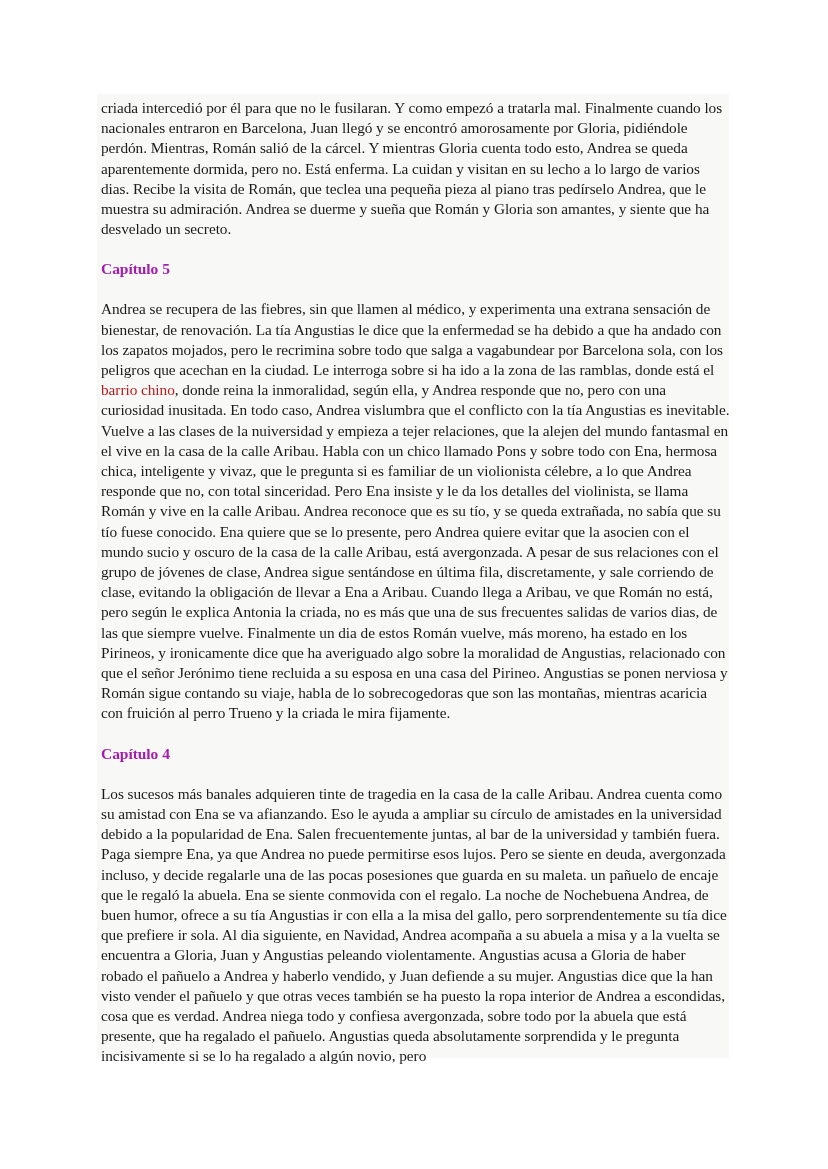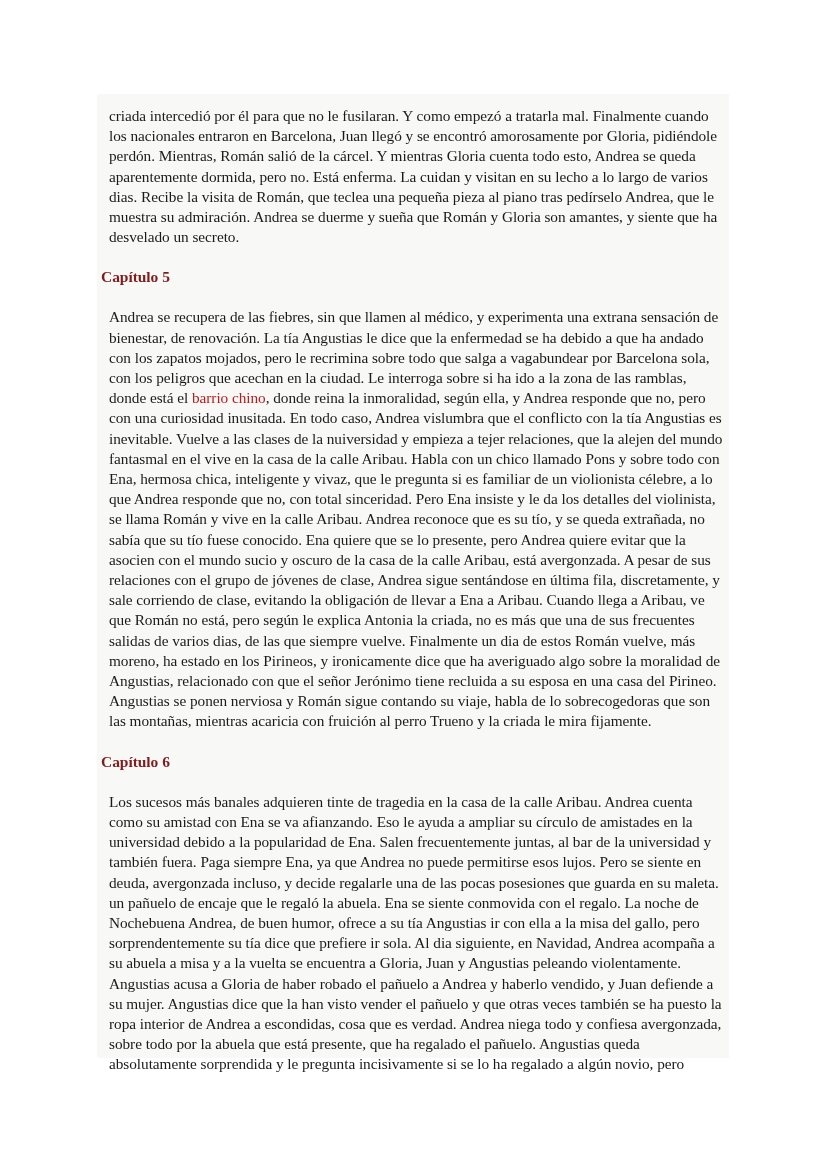"criada intercedió por él para" .content p { margin: 8px -> 0 }
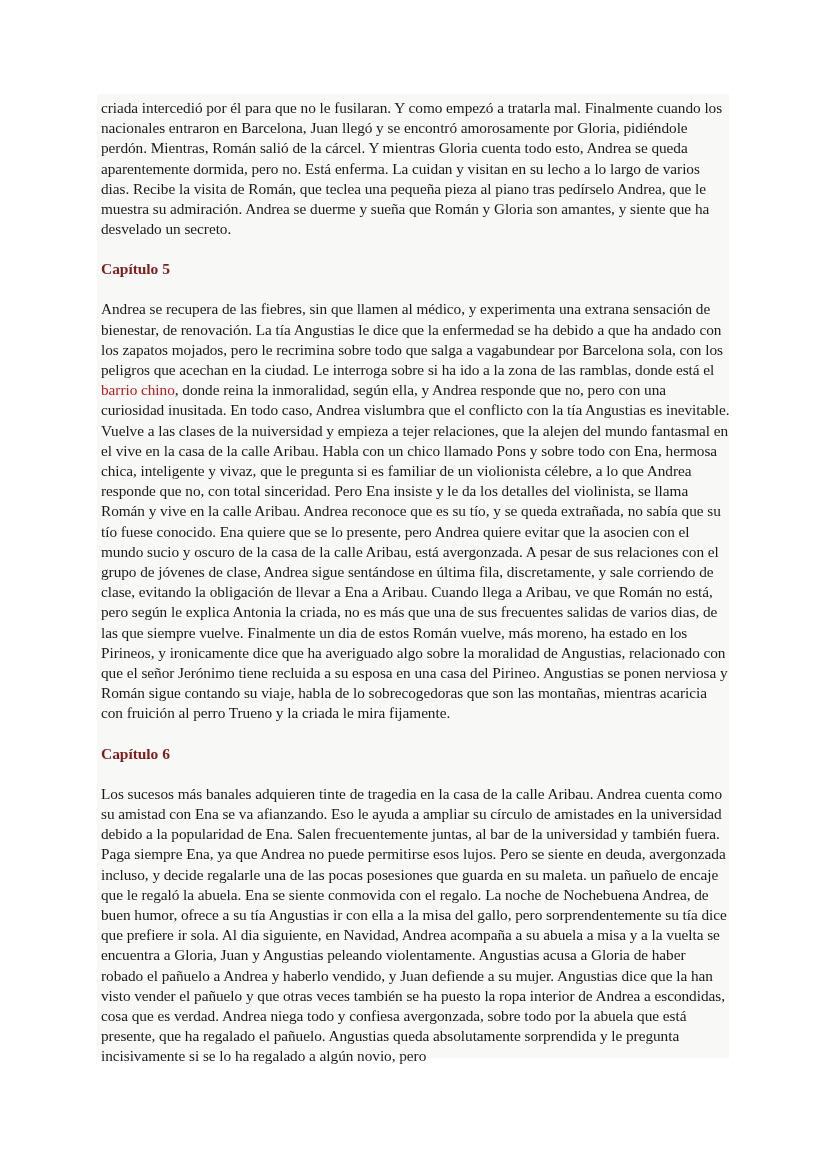"Capítulo 5" .content h2 { color: #7f1d1d -> #a21caf }
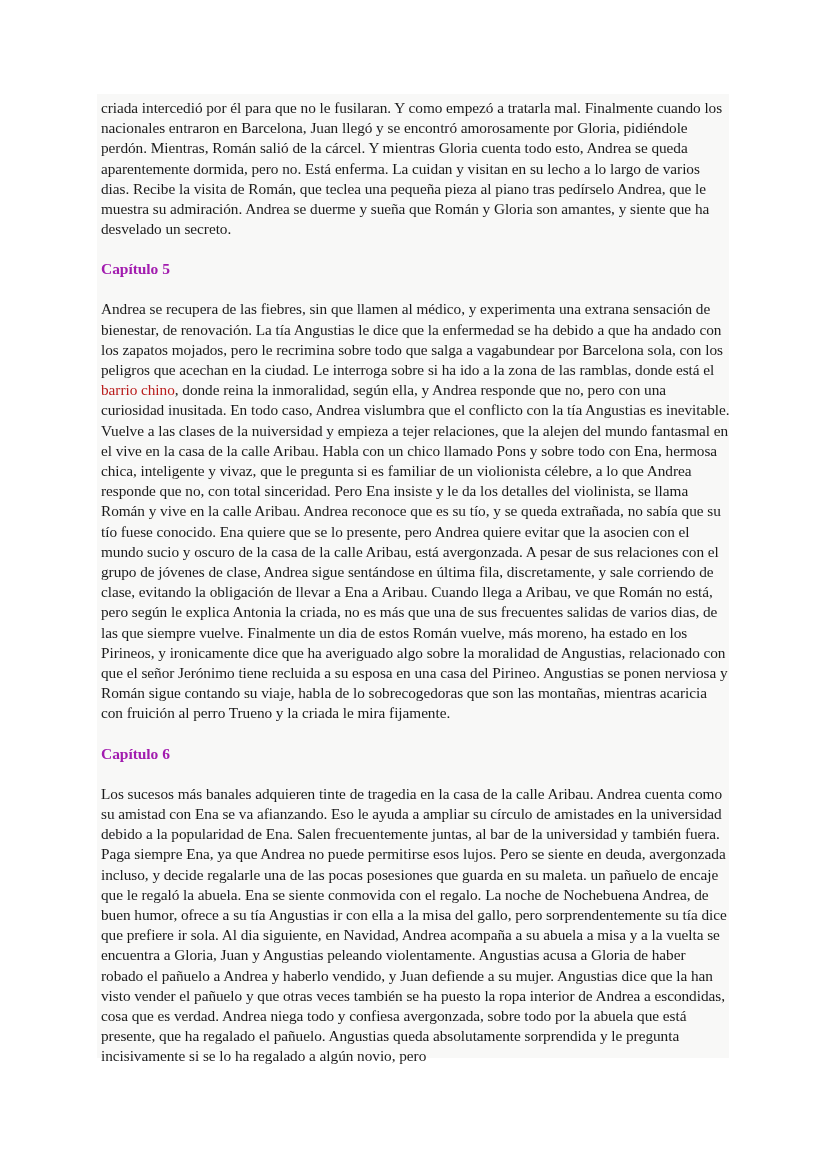"Capítulo 6" h2.h-6 { text: 6 -> 4 }
